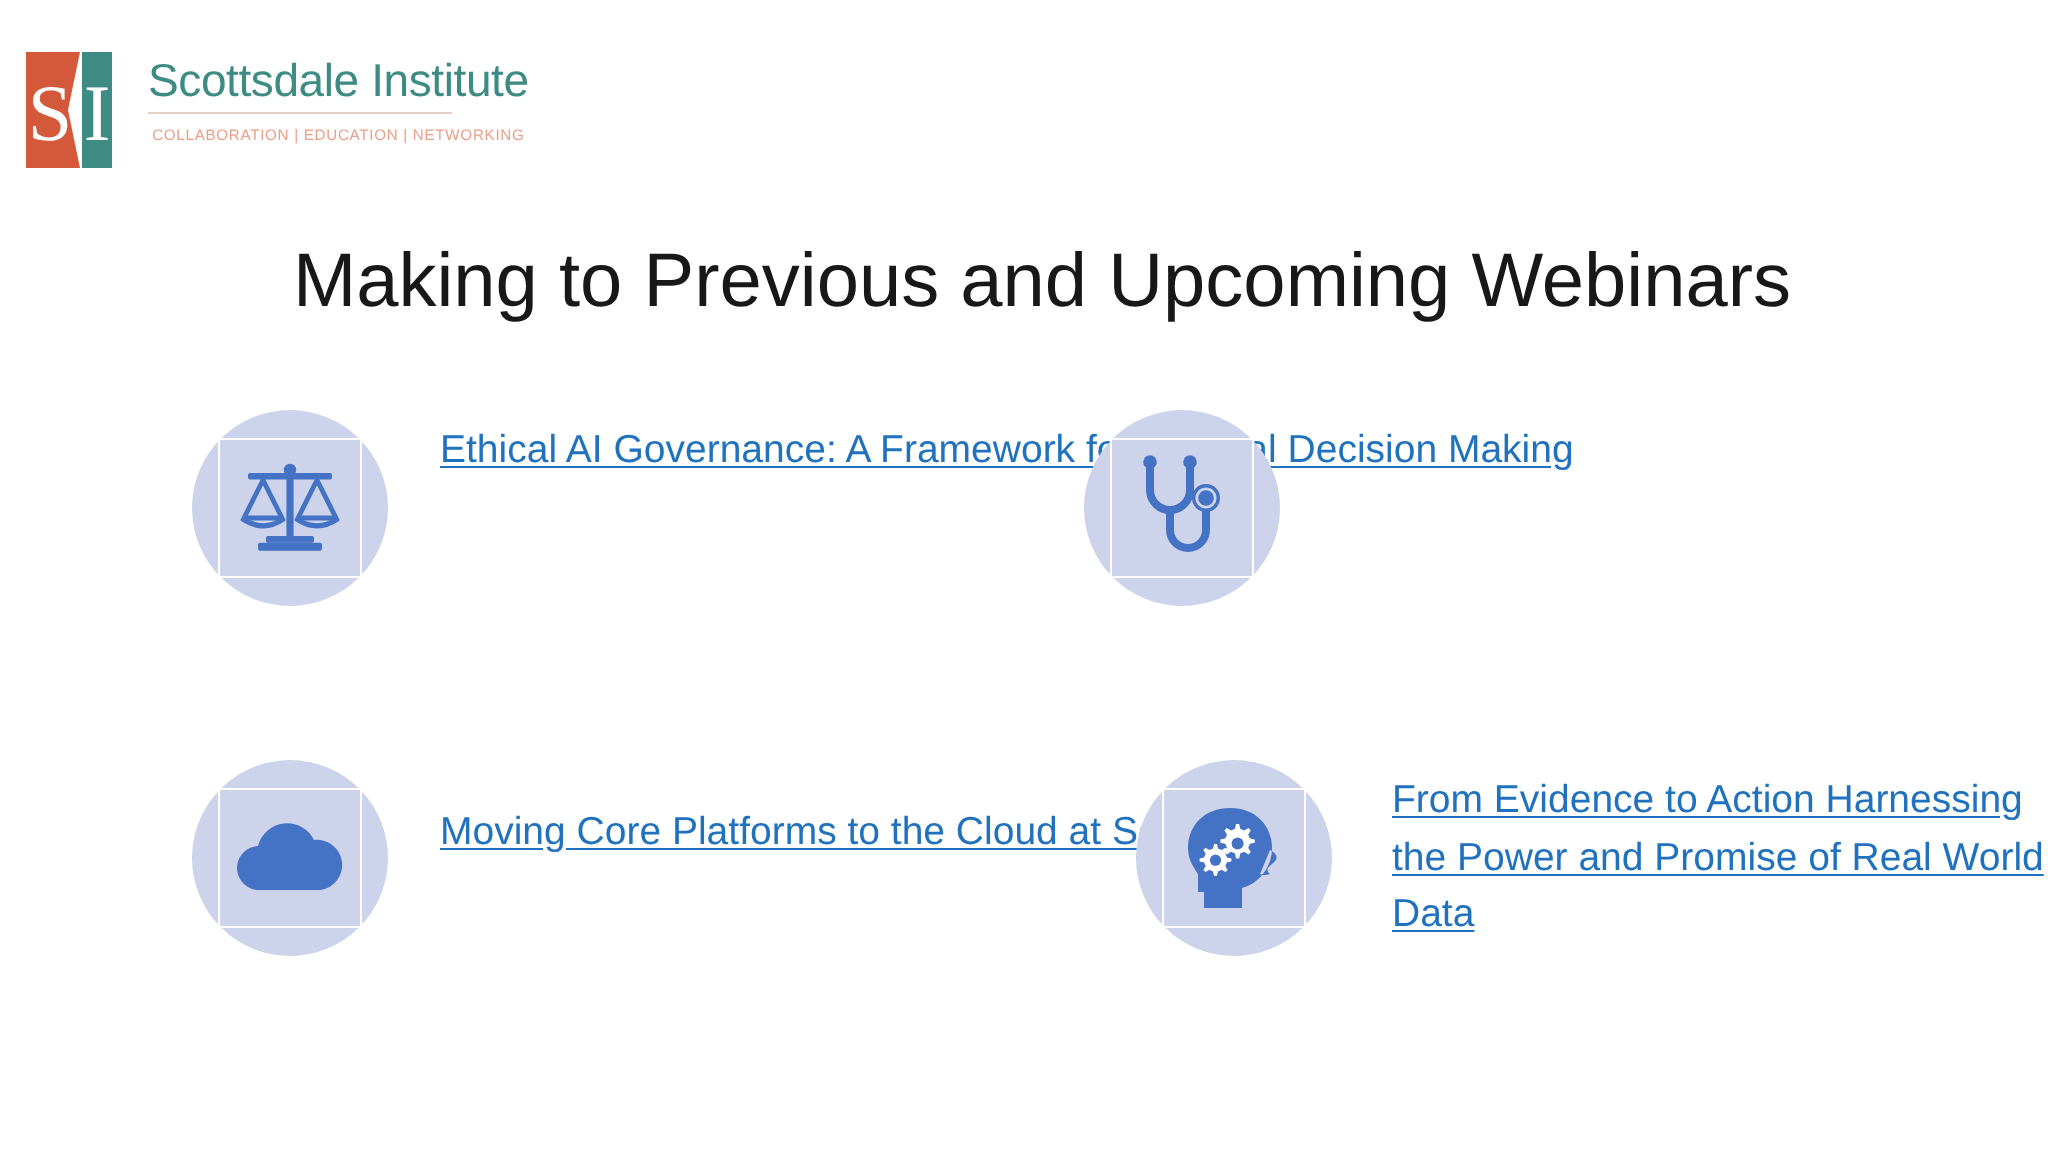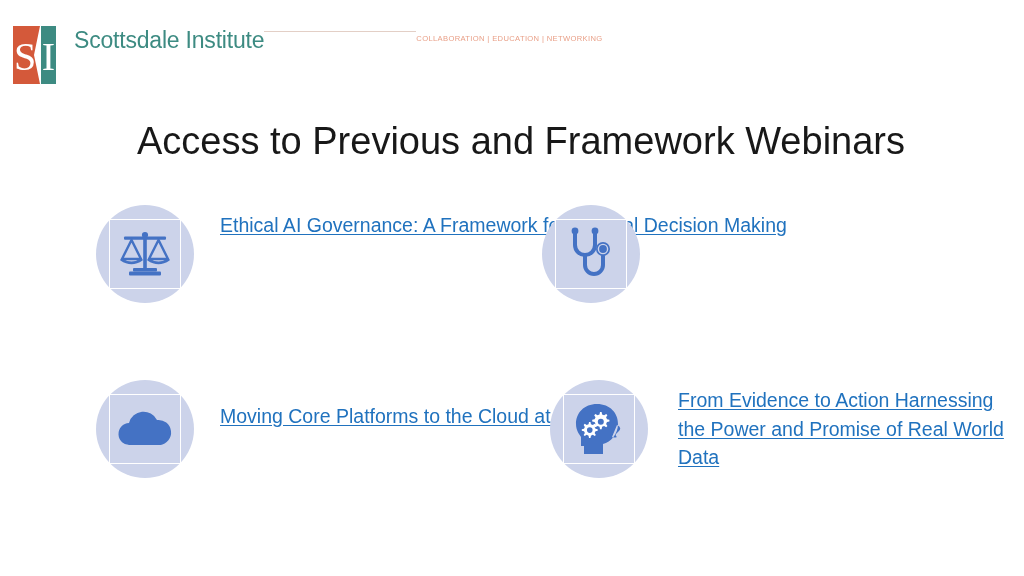"Scottsdale Institute" #logo-wordmark { flex-direction: none -> column }
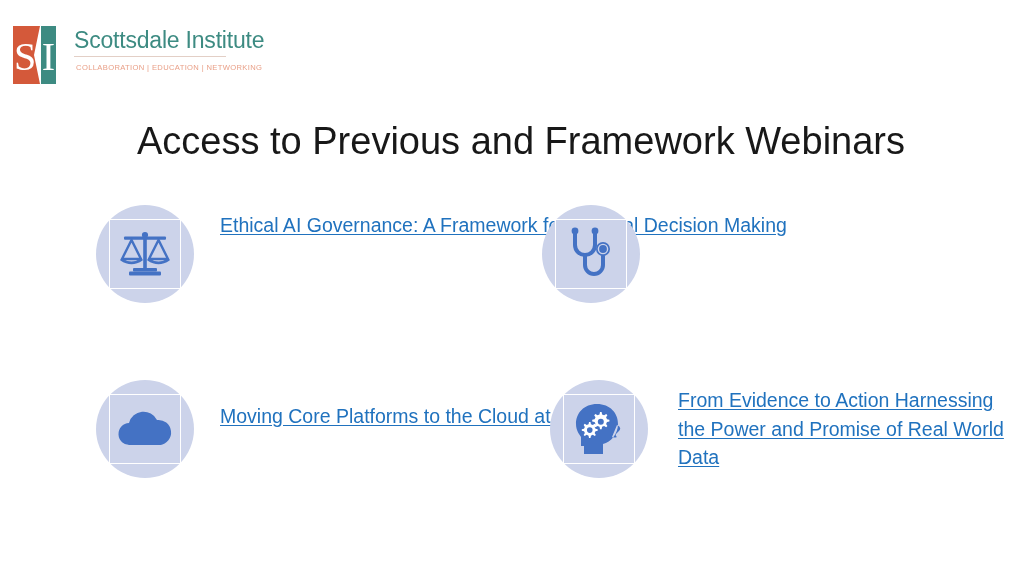"Access to Previous and Framework" h1 { text: Access to Previous and Framework -> Making to Previous and Upcoming }
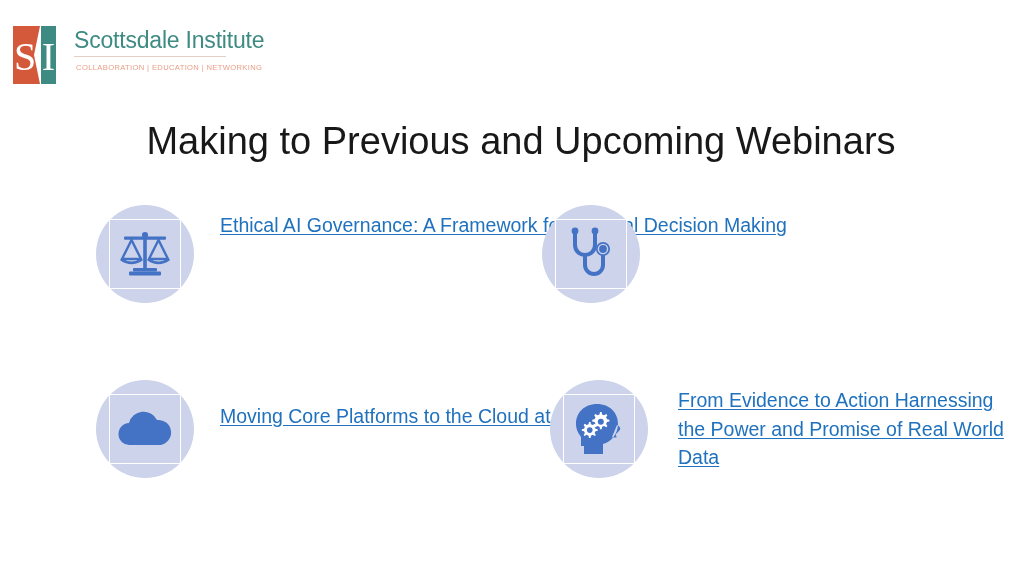"From Evidence to Action Harnessing" #webinar-3 { left: 550px -> 568px }
